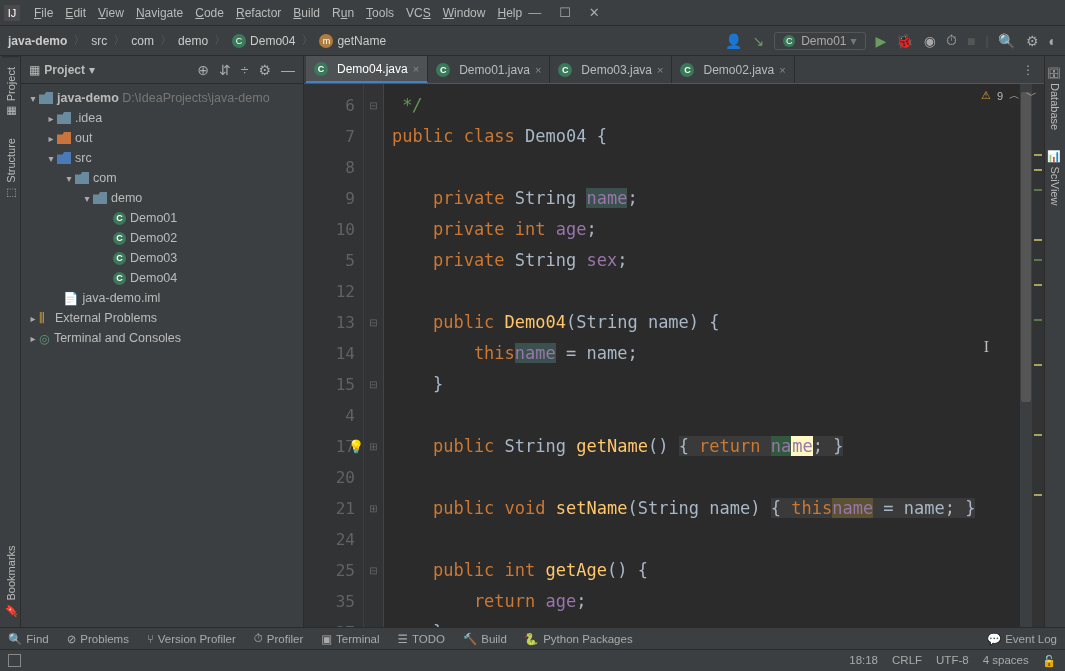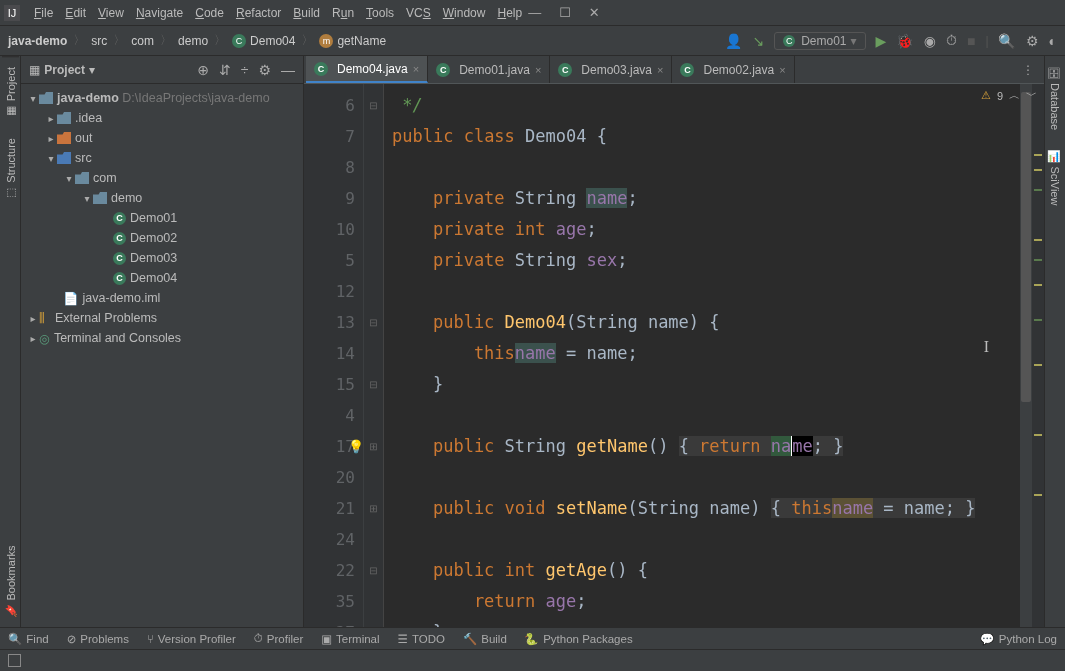"me" .hl2 { background: #000000 -> #fef9c3 }
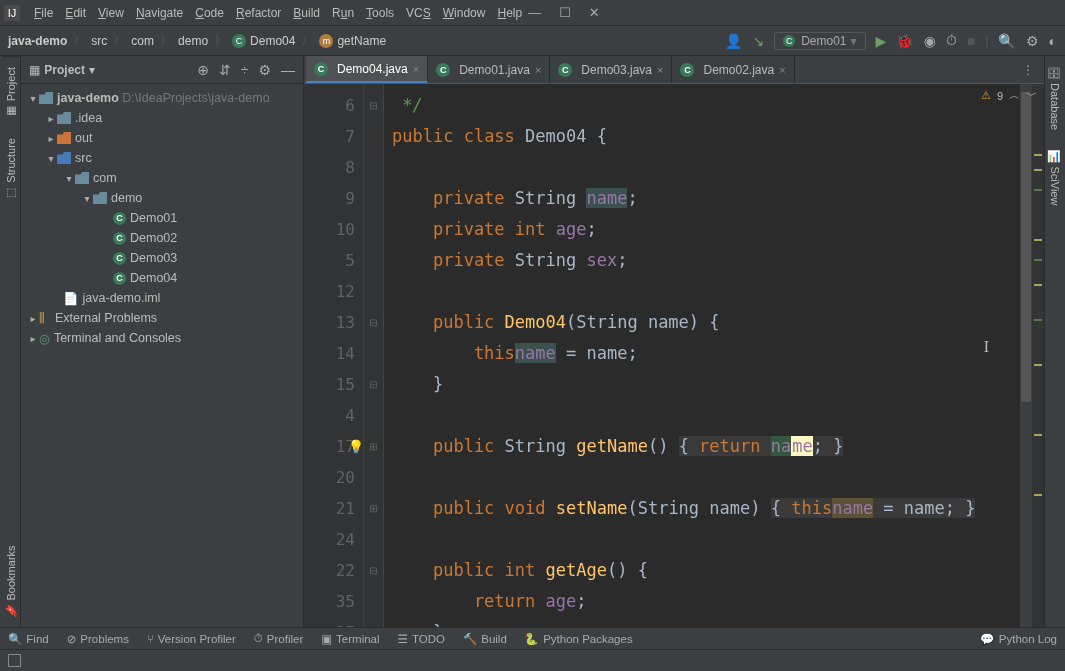"22" div { text: 22 -> 25 }
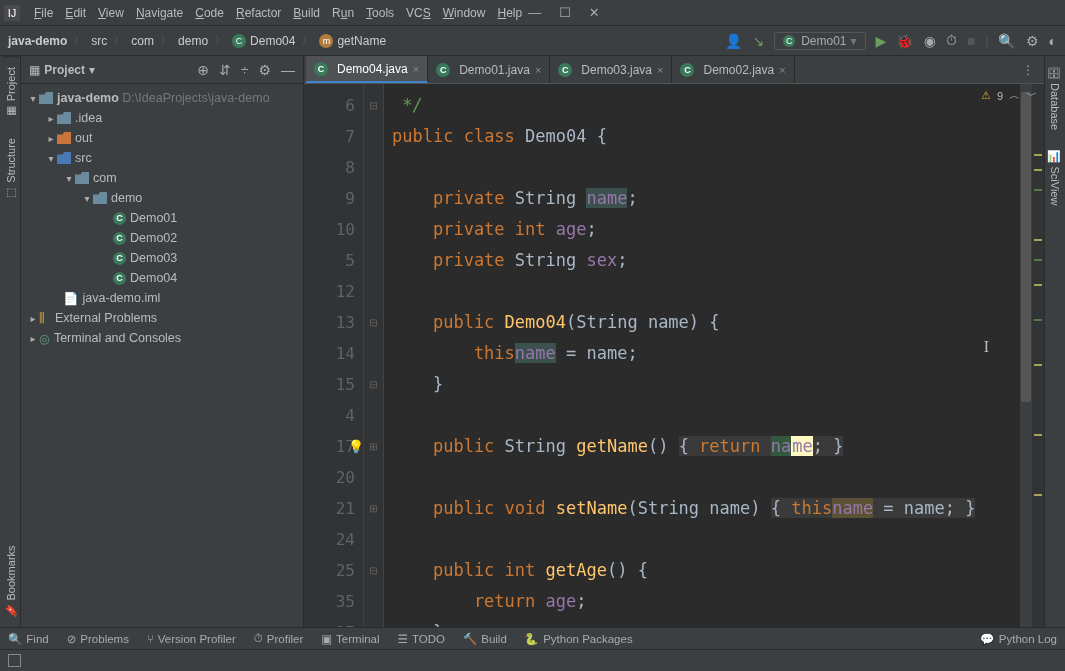"Python Log" span { text: Python -> Event }
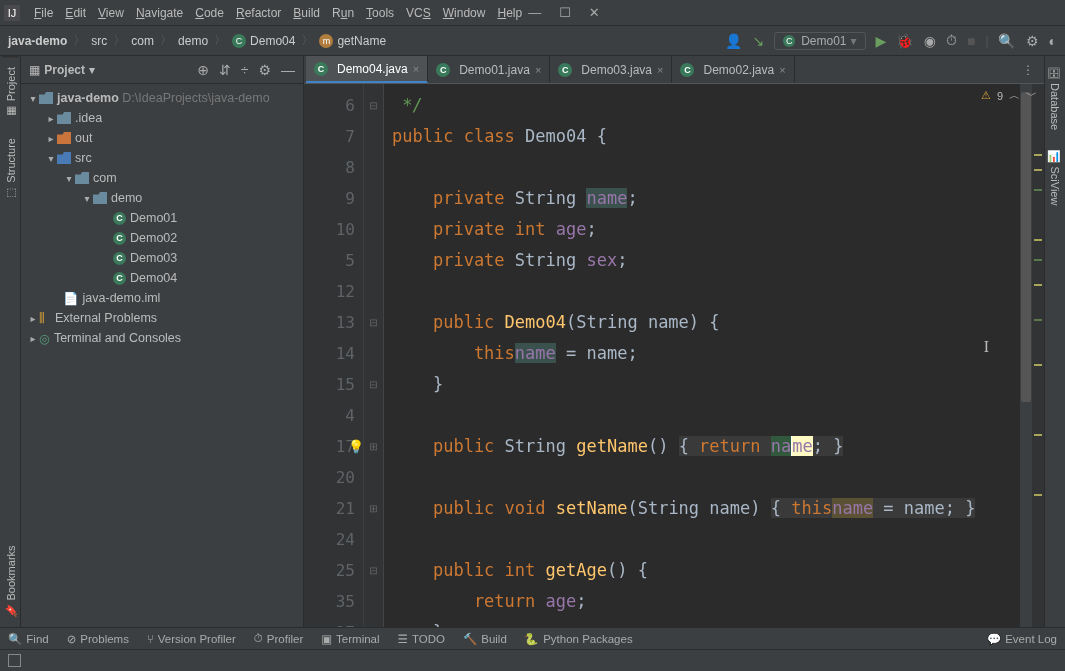"18:18" div.right { html: none -> <div> <span>18:18</span> <span>CRLF</span> <span>UTF-8</span> <span>4 spaces</span> <span>🔓</span> </div> }
